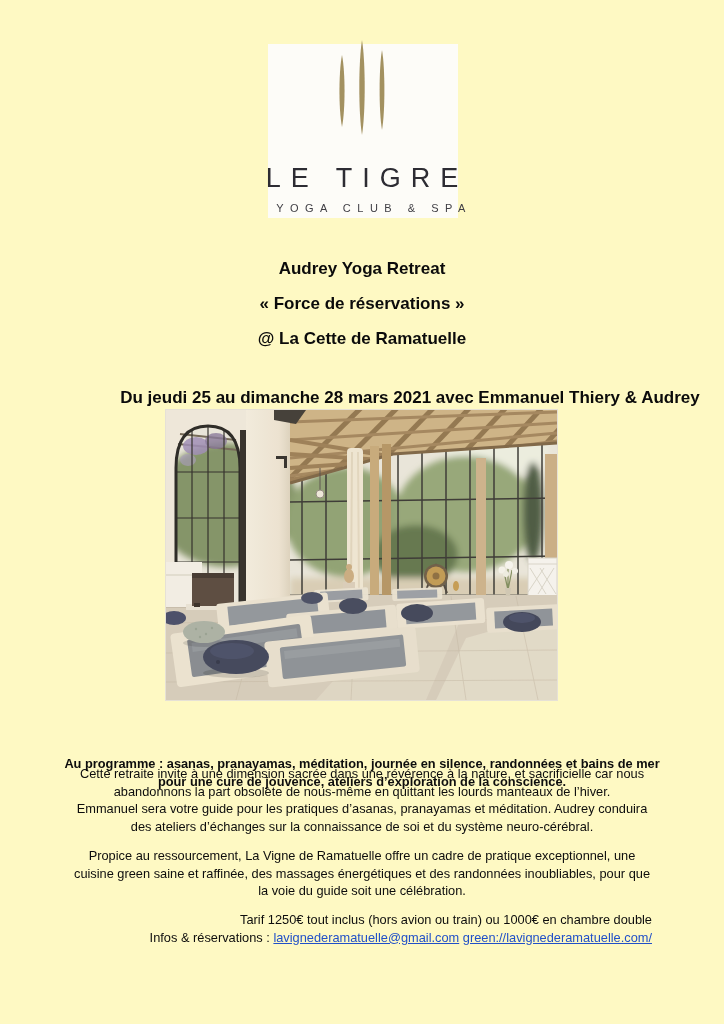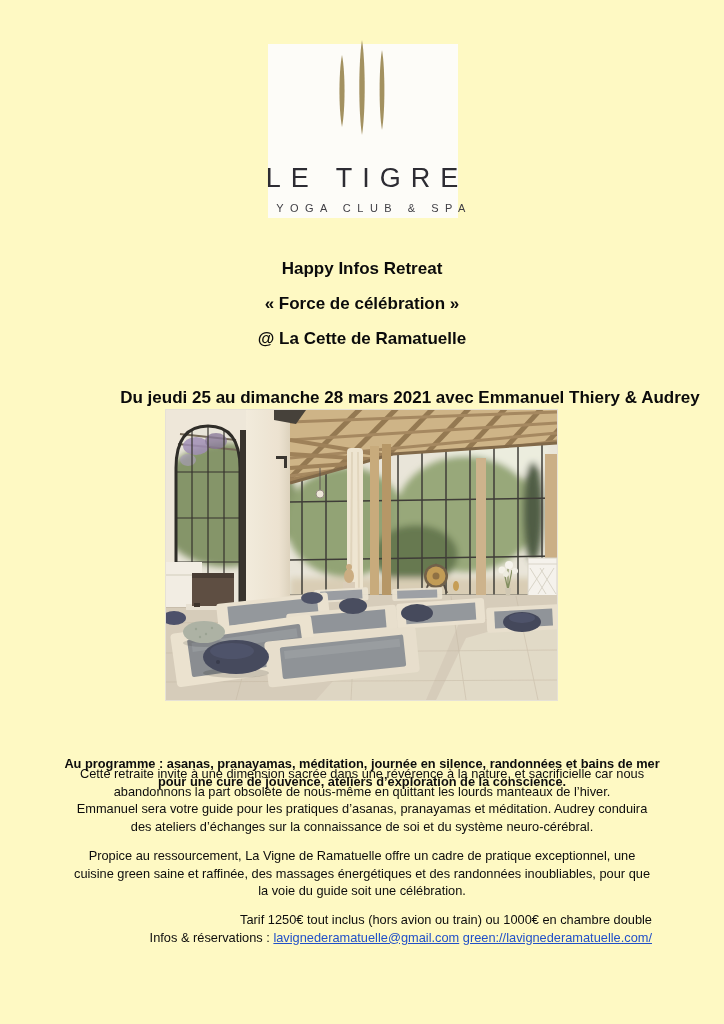"Happy Infos Retreat" div.h { text: Happy Infos -> Audrey Yoga }
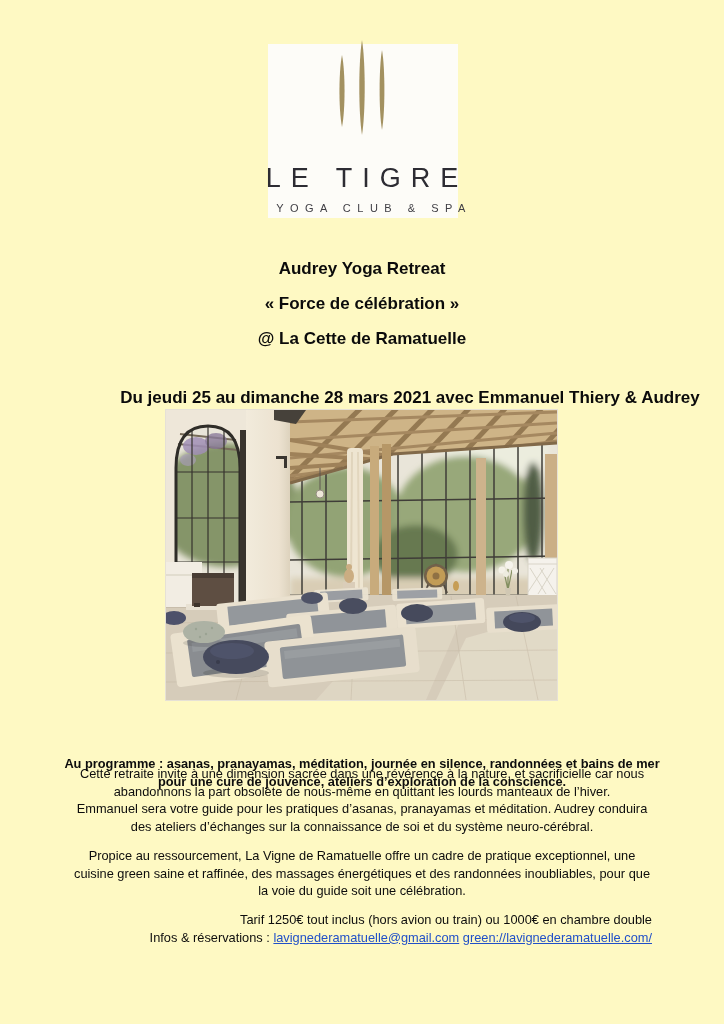"« Force de célébration »" div.h { text: célébration -> réservations }
